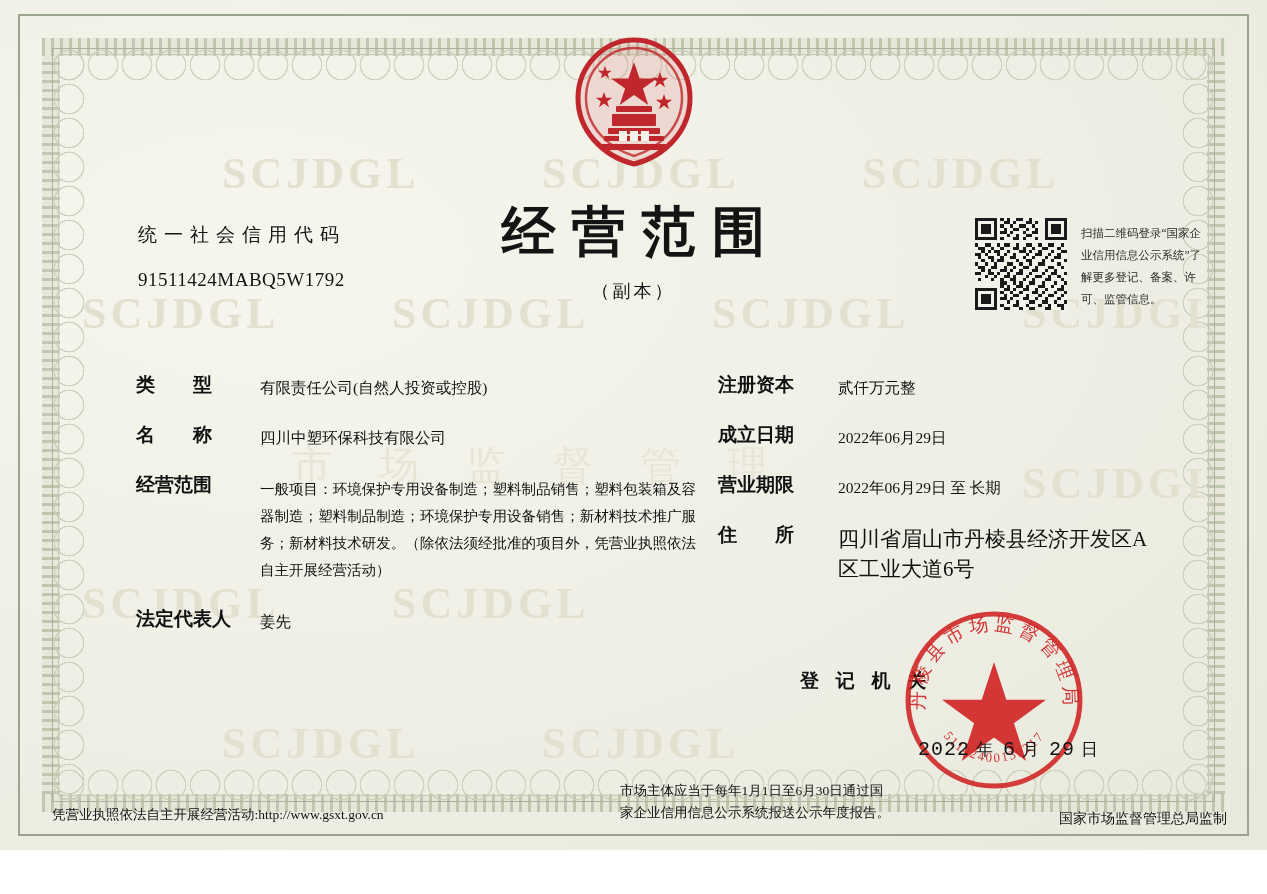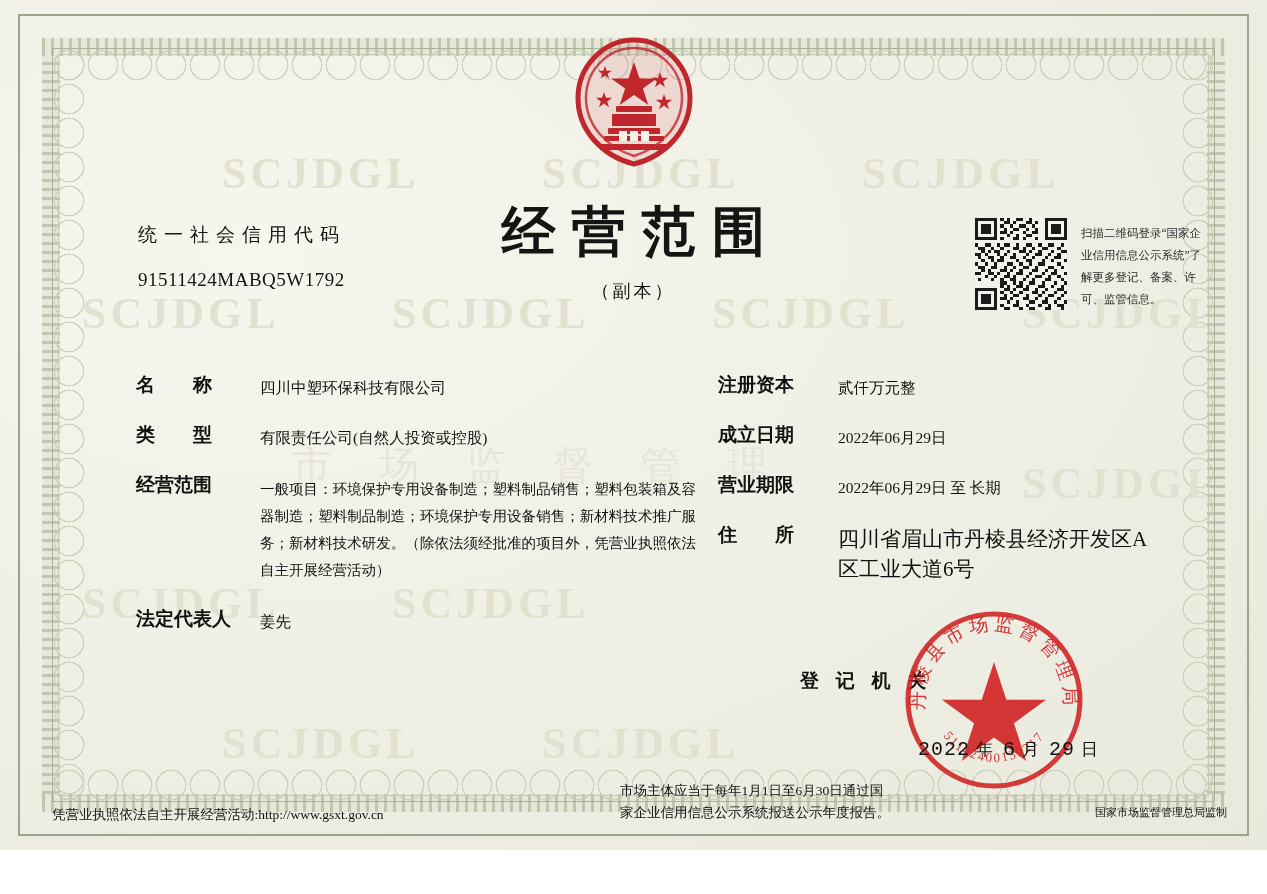"名 称" div.row { order: before "类 型" -> after "类 型" }
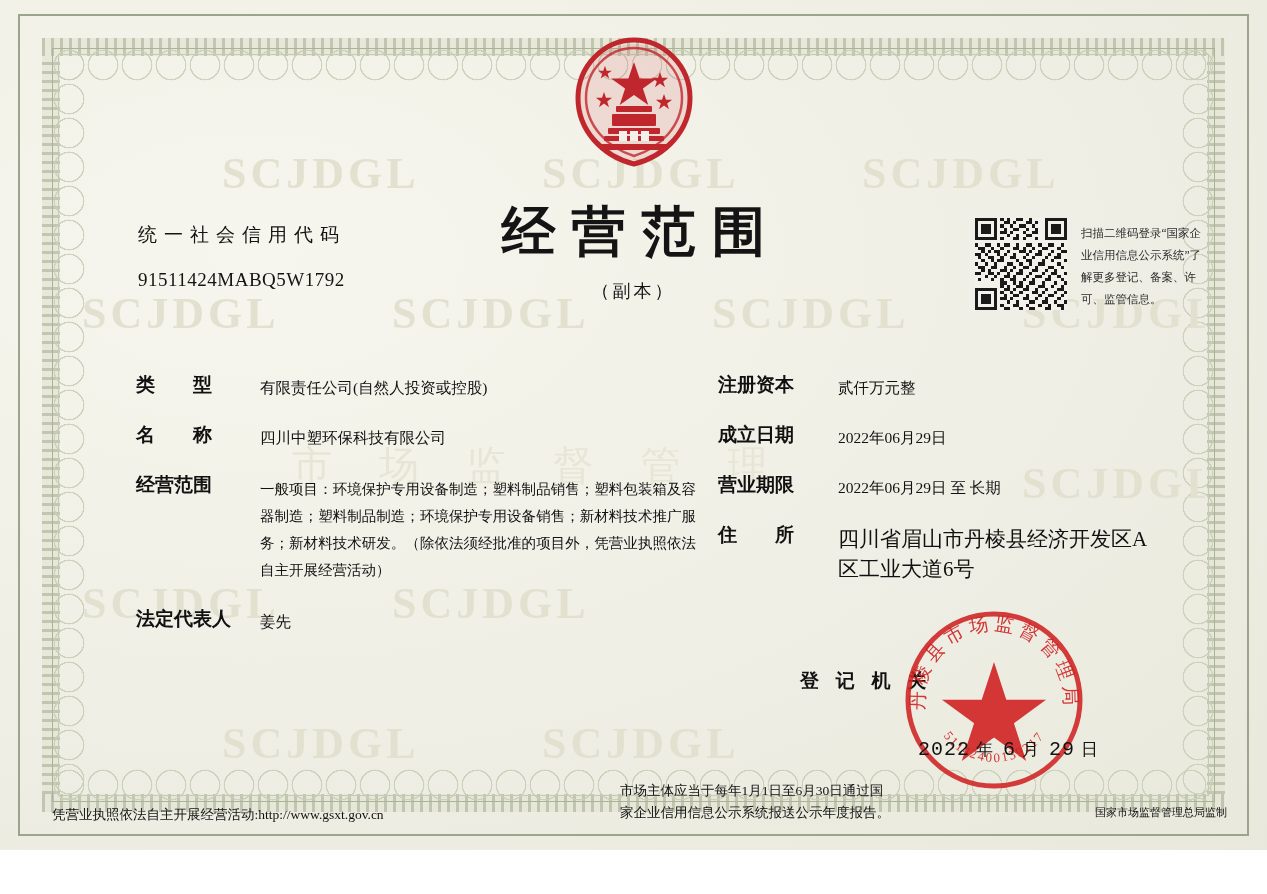"国家市场监督管理总局监制" .footer-right { bottom: 8px -> 0; font-size: 11px -> 14px }
